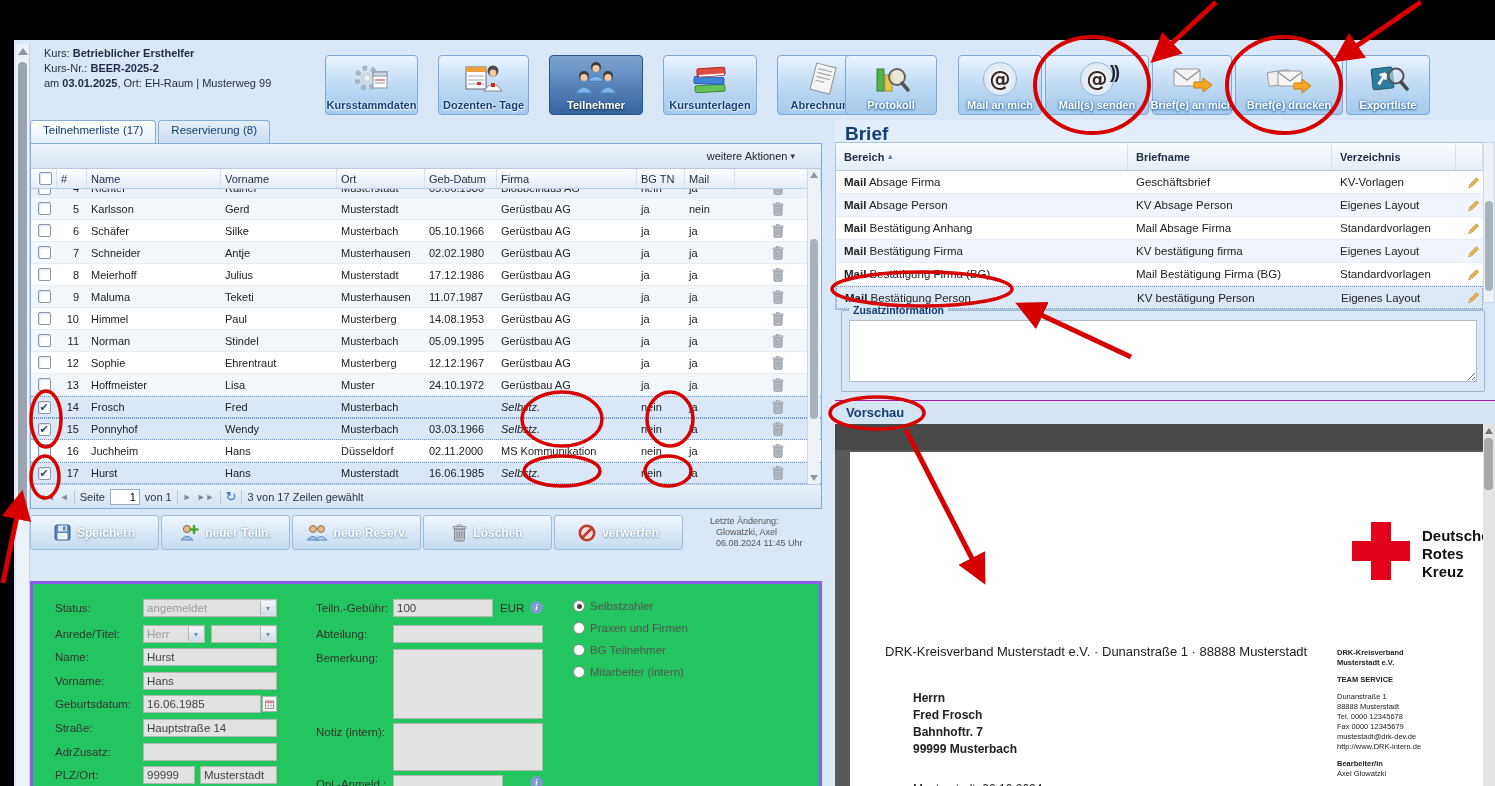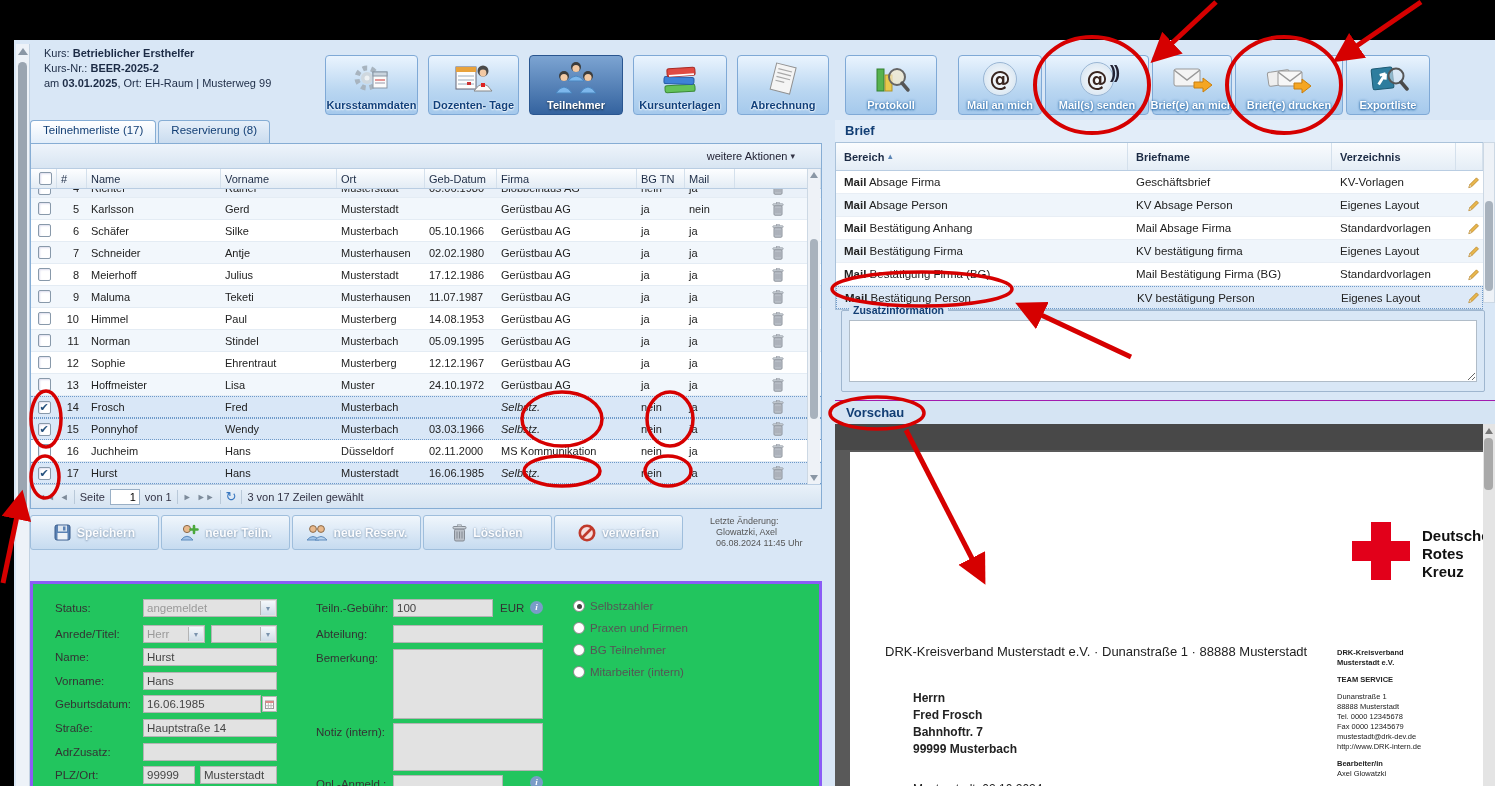"Kursstammdaten" .nav-group { gap: 10px -> 20px }
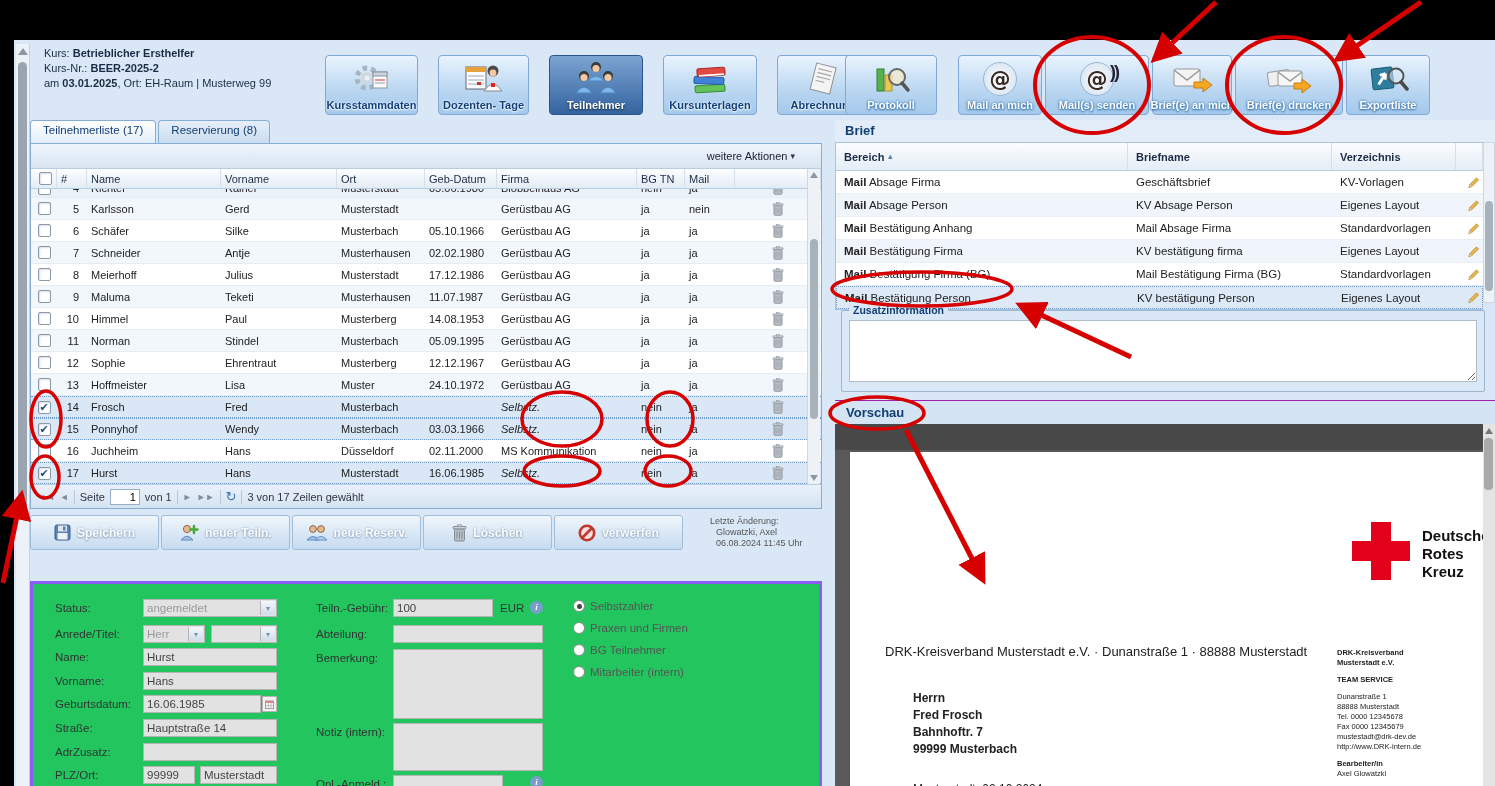"Brief" .brief-title { font-size: 13px -> 19px }
